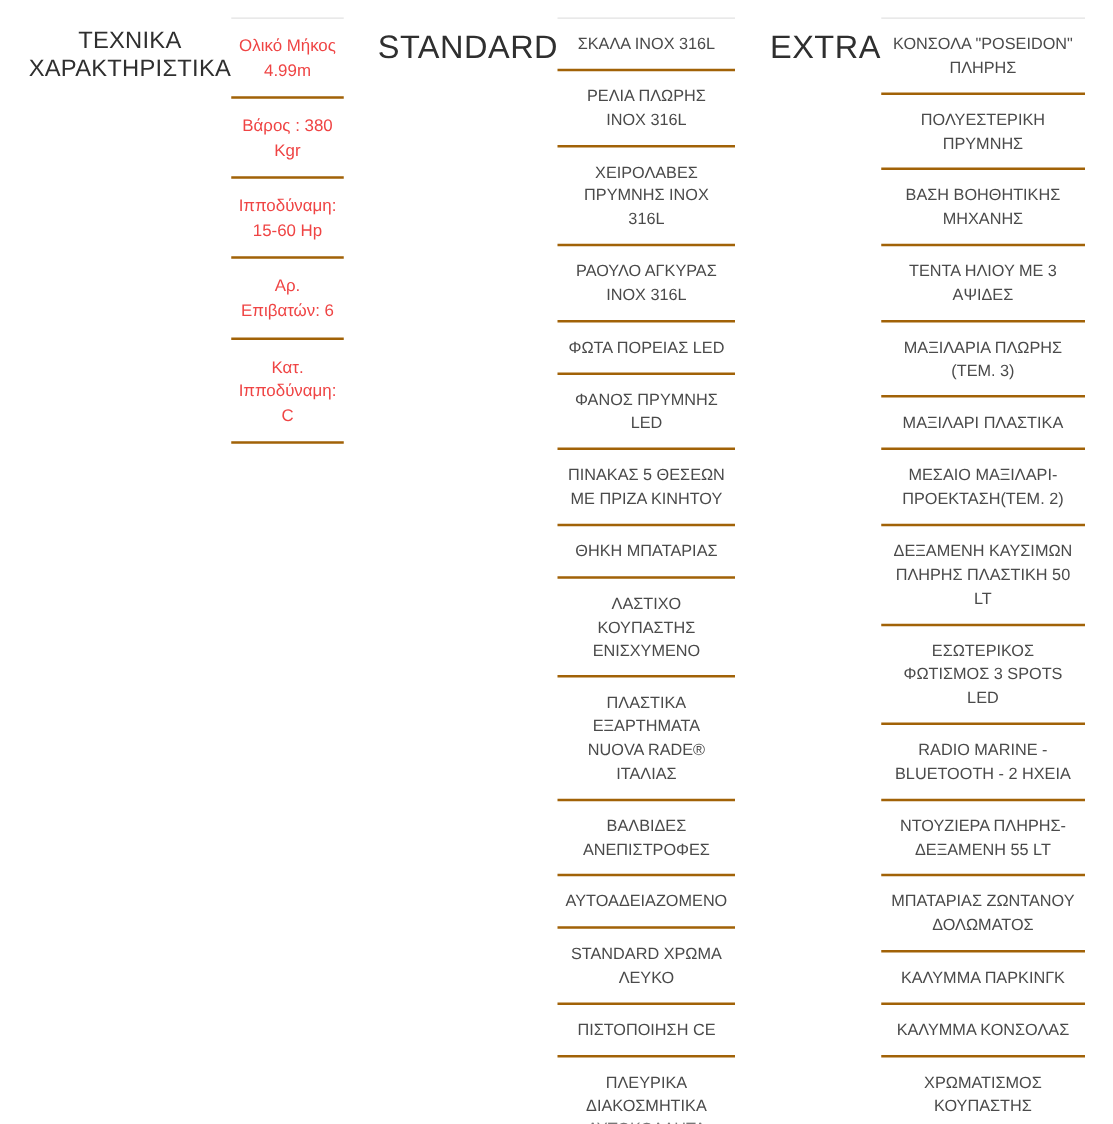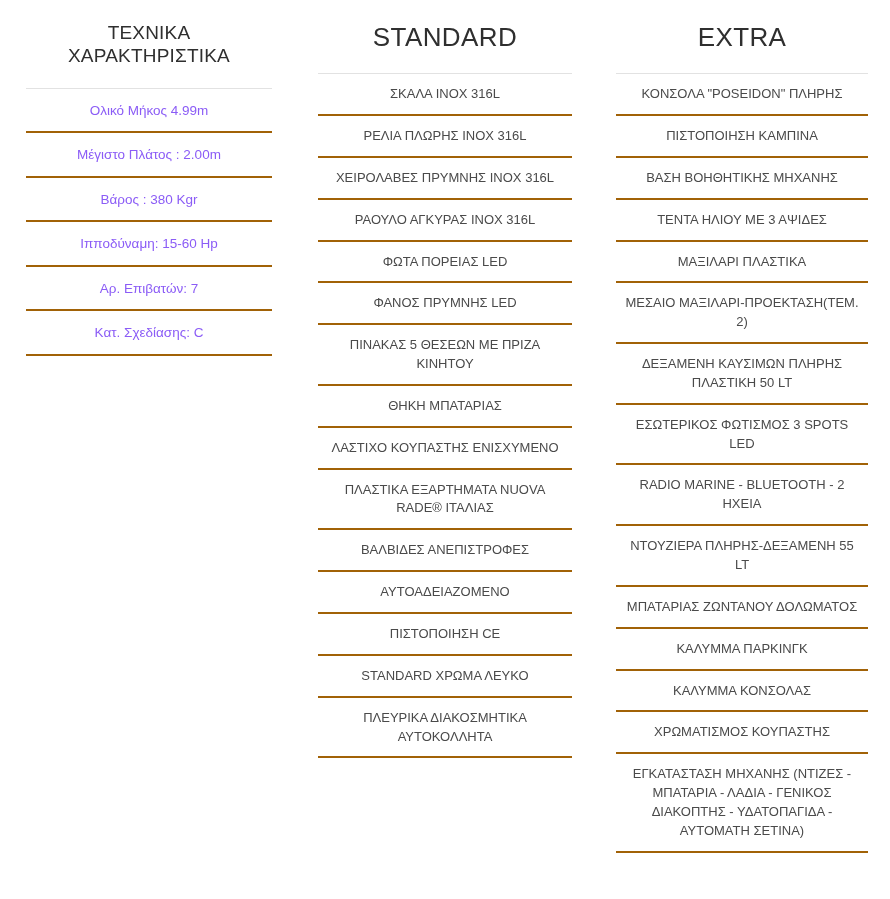"ΤΕΧΝΙΚΑ ΧΑΡΑΚΤΗΡΙΣΤΙΚΑ" .column { flex-direction: column -> row }
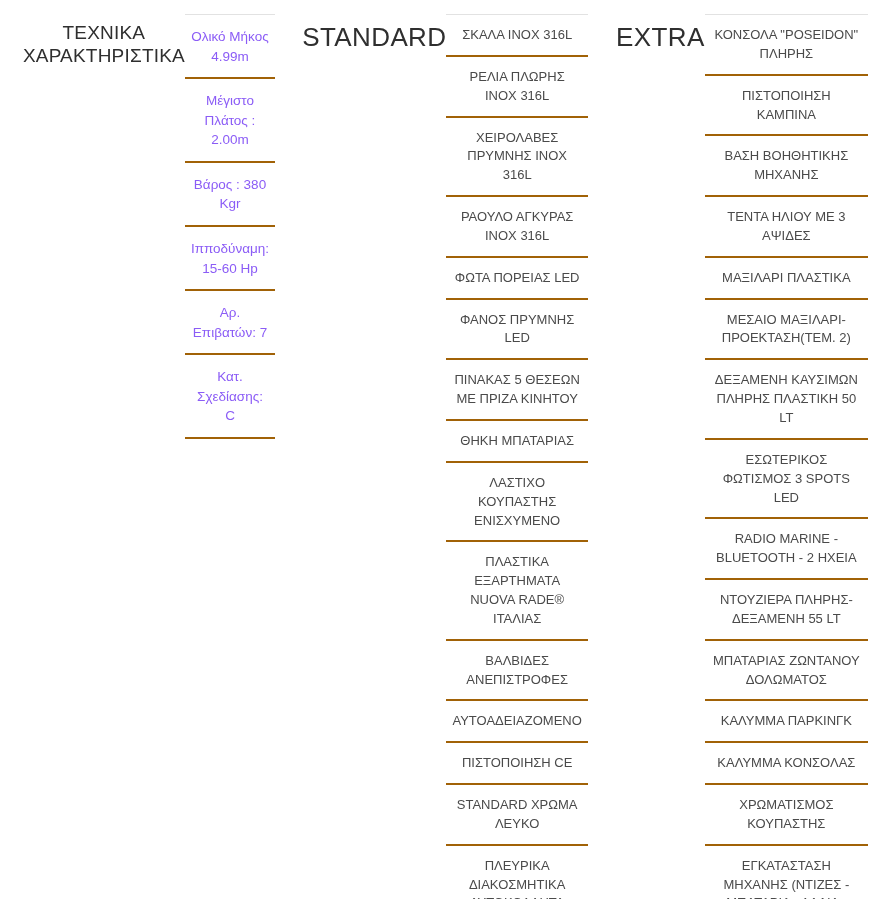"Ολικό Μήκος 4.99m" .list.tech li { color: #8b5cf6 -> #ef4444 }
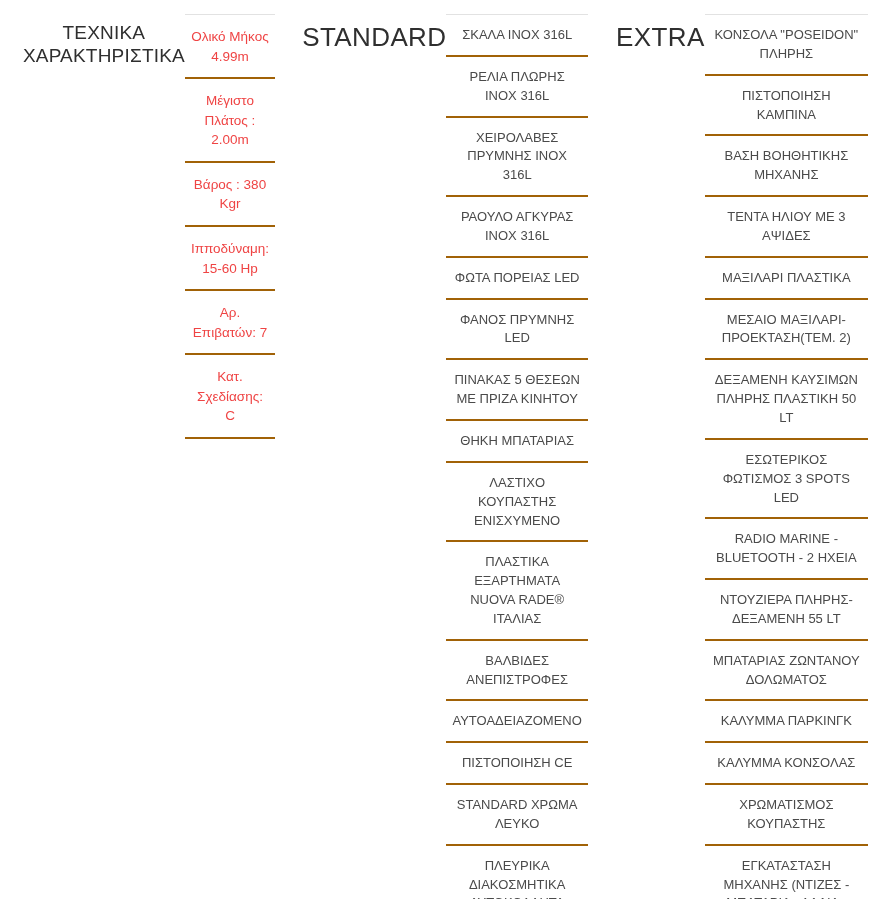"Μέγιστο Πλάτος : 2.00m" li { html: <li>Μέγιστο Πλάτος : 2.00m</li> -> none }
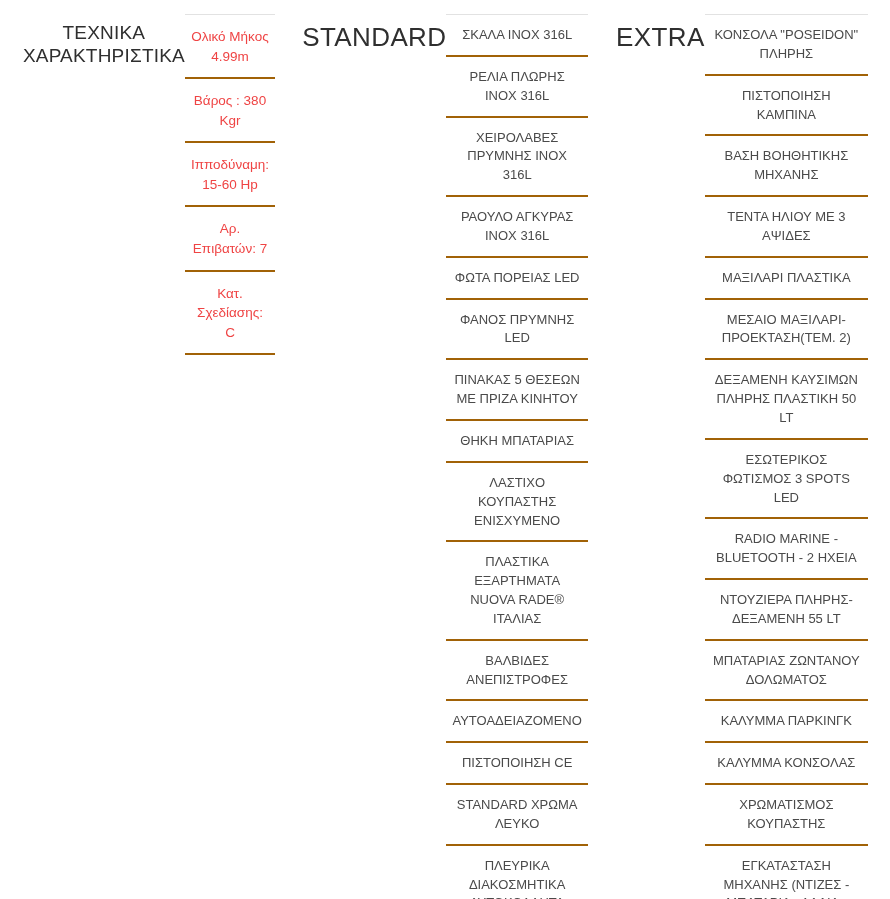"ΠΙΣΤΟΠΟΙΗΣΗ ΚΑΜΠΙΝΑ" li { text: ΠΙΣΤΟΠΟΙΗΣΗ ΚΑΜΠΙΝΑ -> ΠΟΛΥΕΣΤΕΡΙΚΗ ΠΡΥΜΝΗΣ }
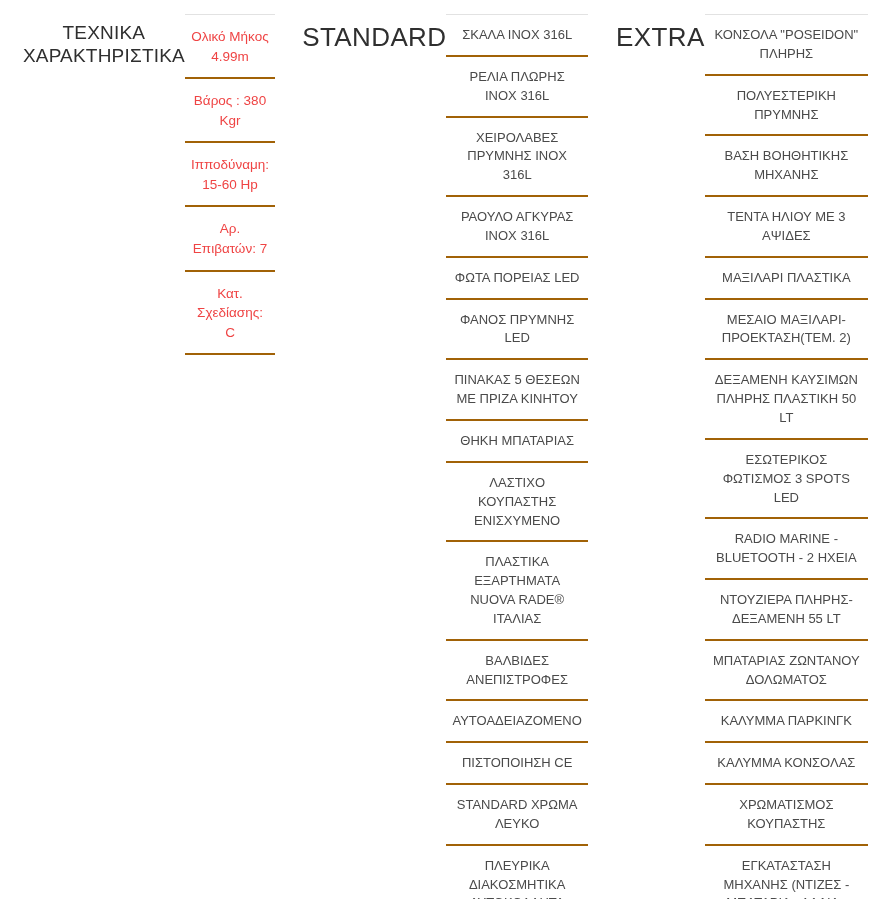"Αρ. Επιβατών: 7" li { text: 7 -> 6 }
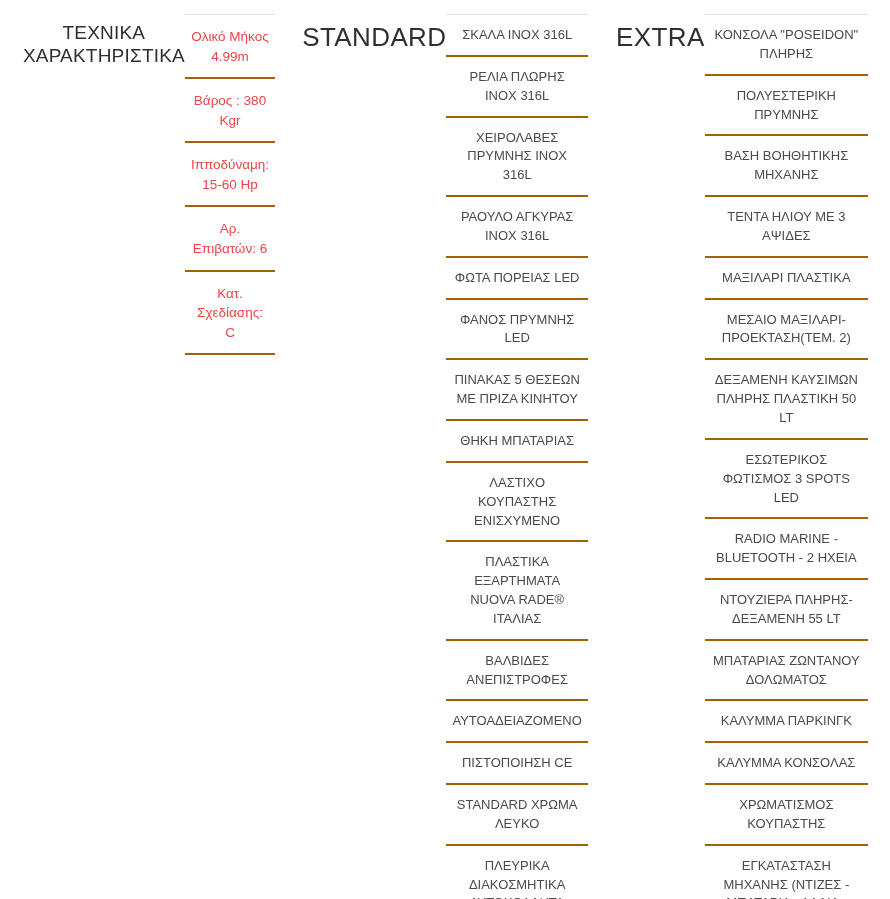"ΜΑΞΙΛΑΡΙΑ ΠΛΩΡΗΣ (ΤΕΜ. 3)" li { html: none -> <li>ΜΑΞΙΛΑΡΙΑ ΠΛΩΡΗΣ (ΤΕΜ. 3)</li> }
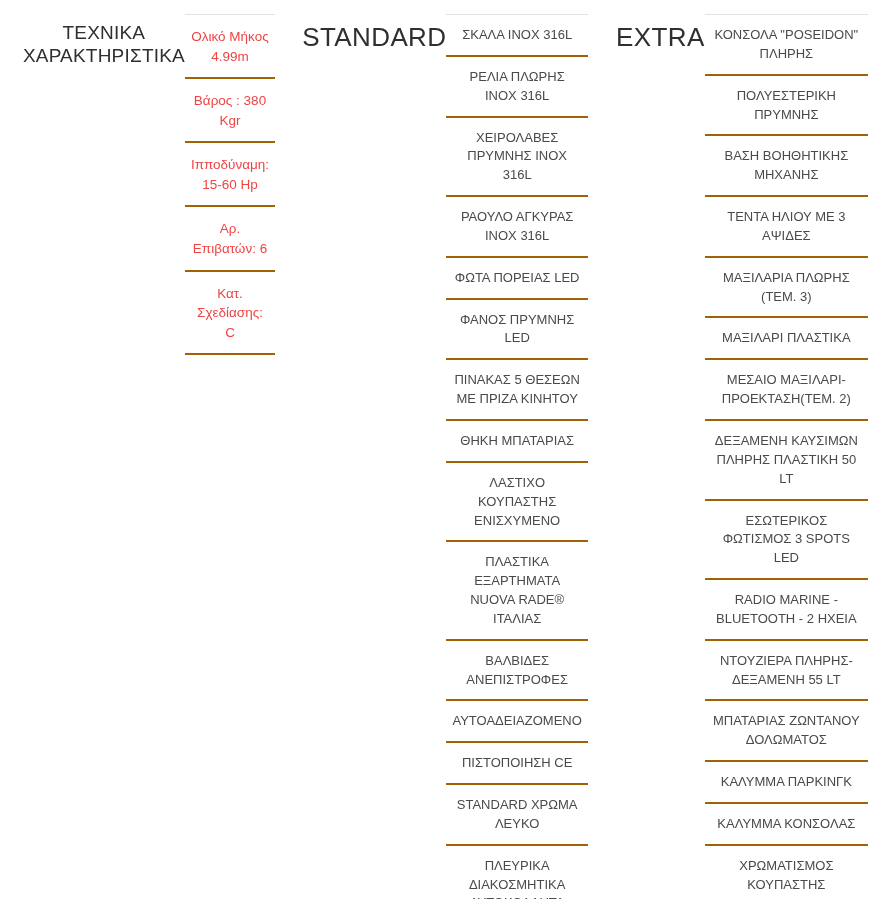"Κατ. Σχεδίασης: C" li { text: Σχεδίασης -> Ιπποδύναμη }
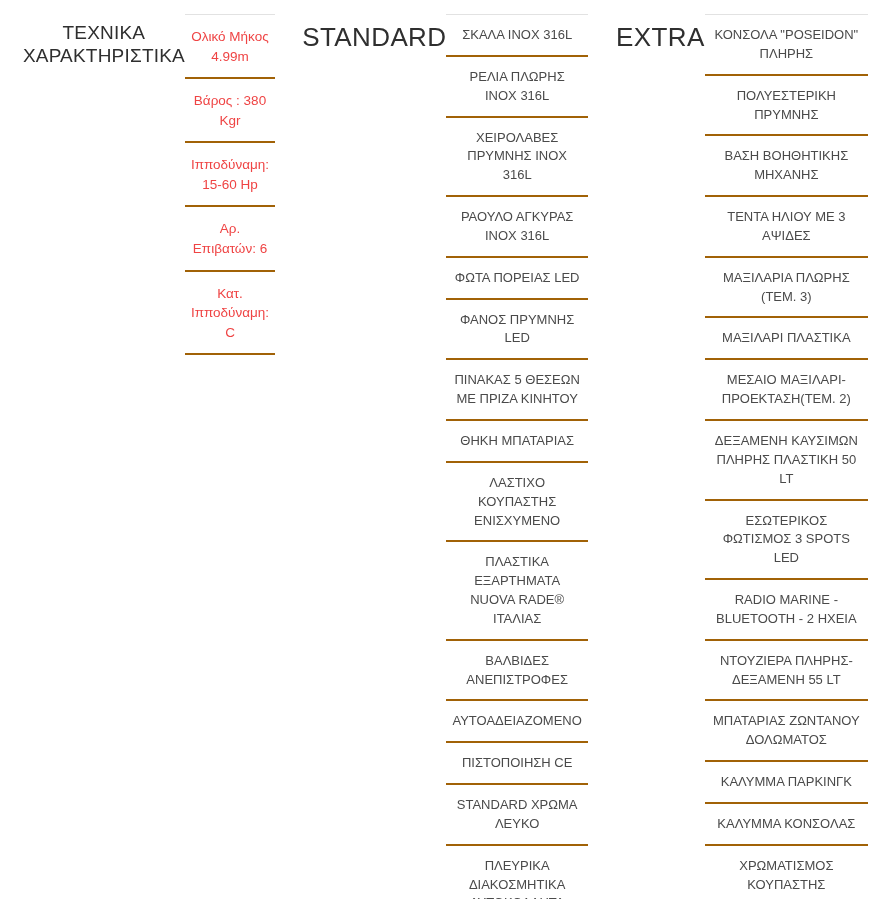"ΠΙΣΤΟΠΟΙΗΣΗ CE" li { order: before "STANDARD ΧΡΩΜΑ ΛΕΥΚΟ" -> after "STANDARD ΧΡΩΜΑ ΛΕΥΚΟ" }
